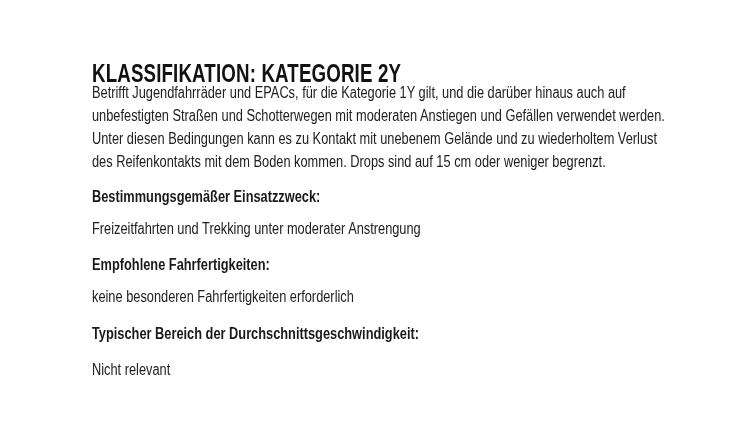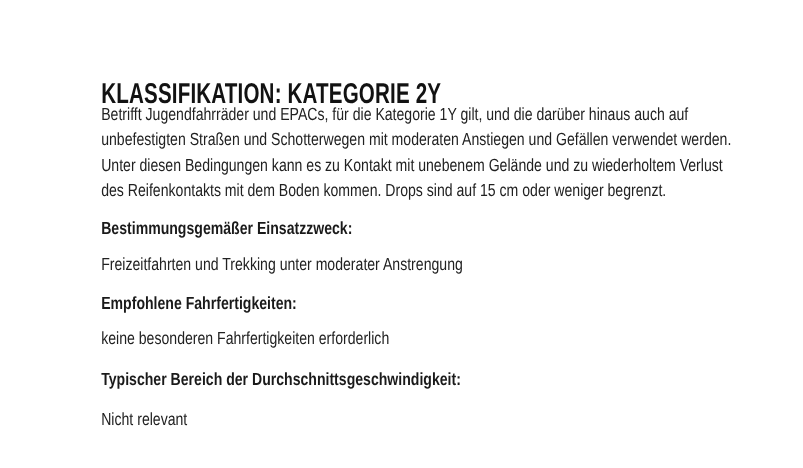"KLASSIFIKATION: KATEGORIE 2Y" .content { top: 12px -> 0 }
